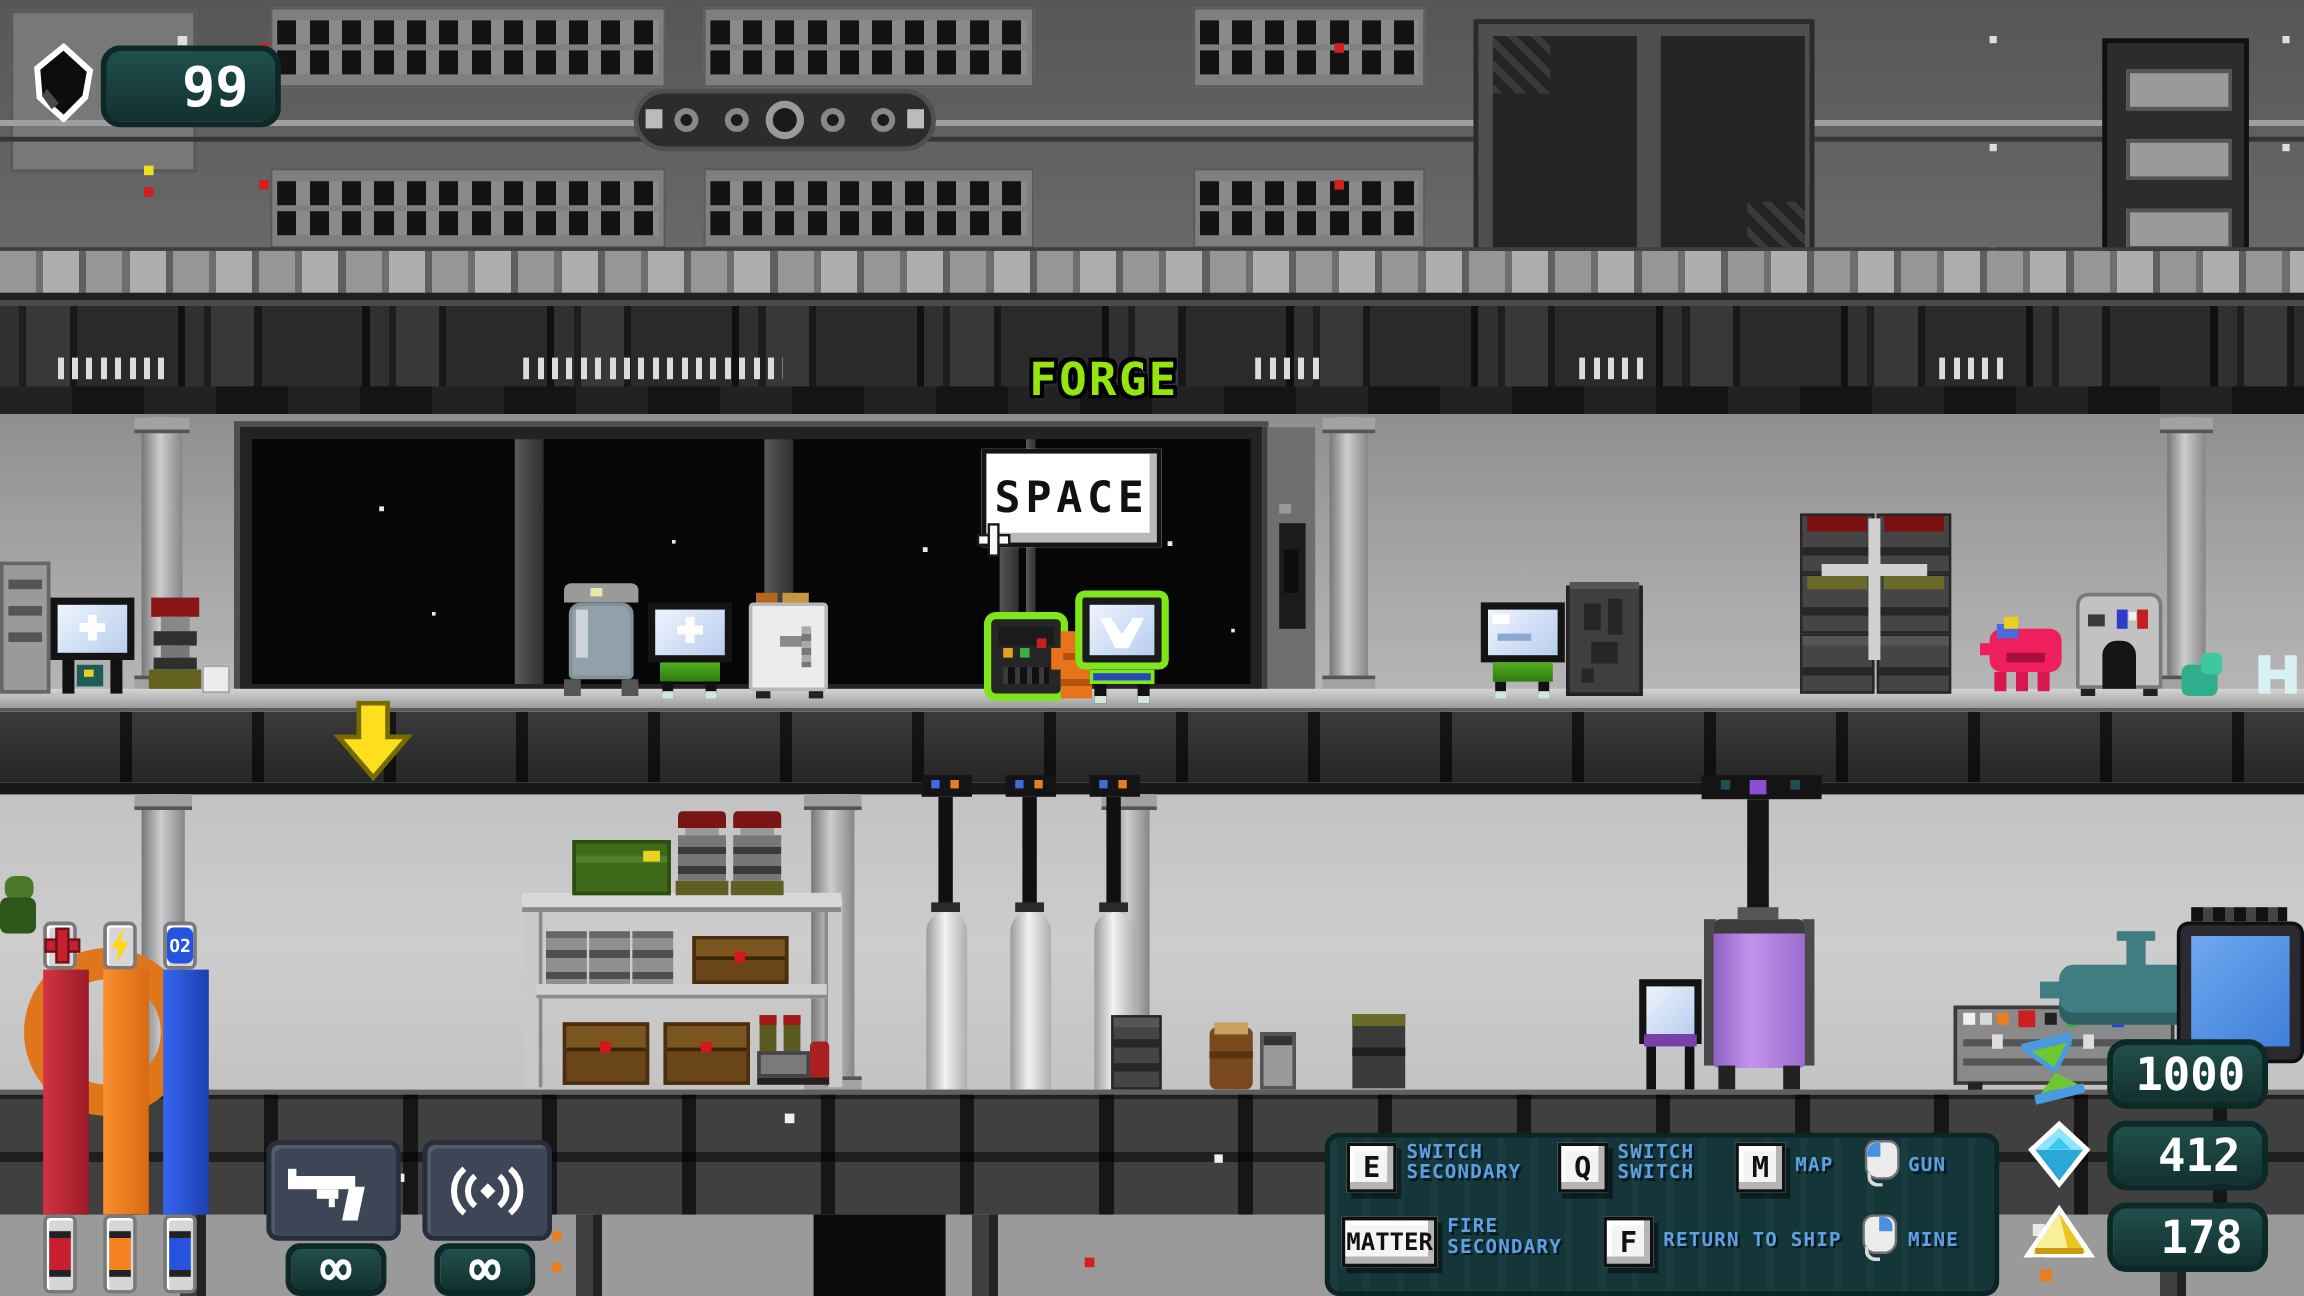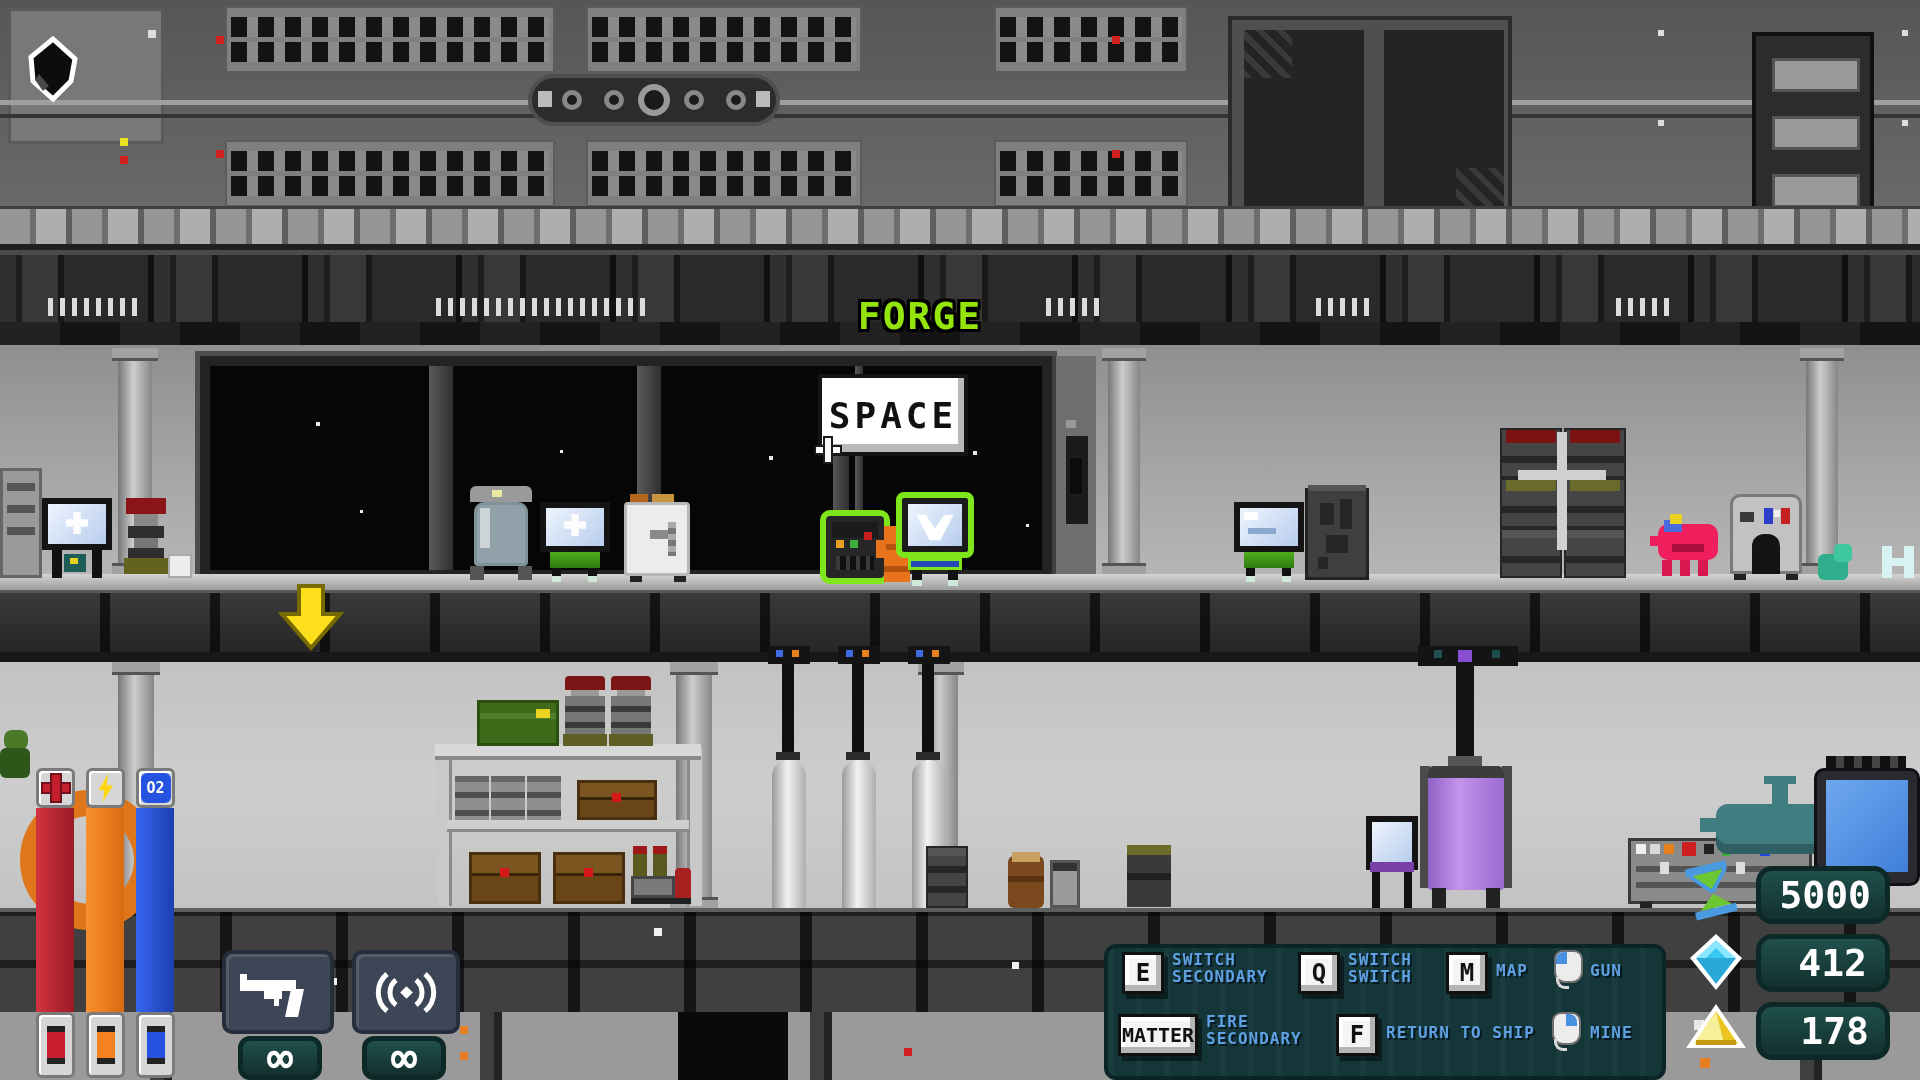"99" div.abs { html: none -> <div> <span>99</span> </div> }
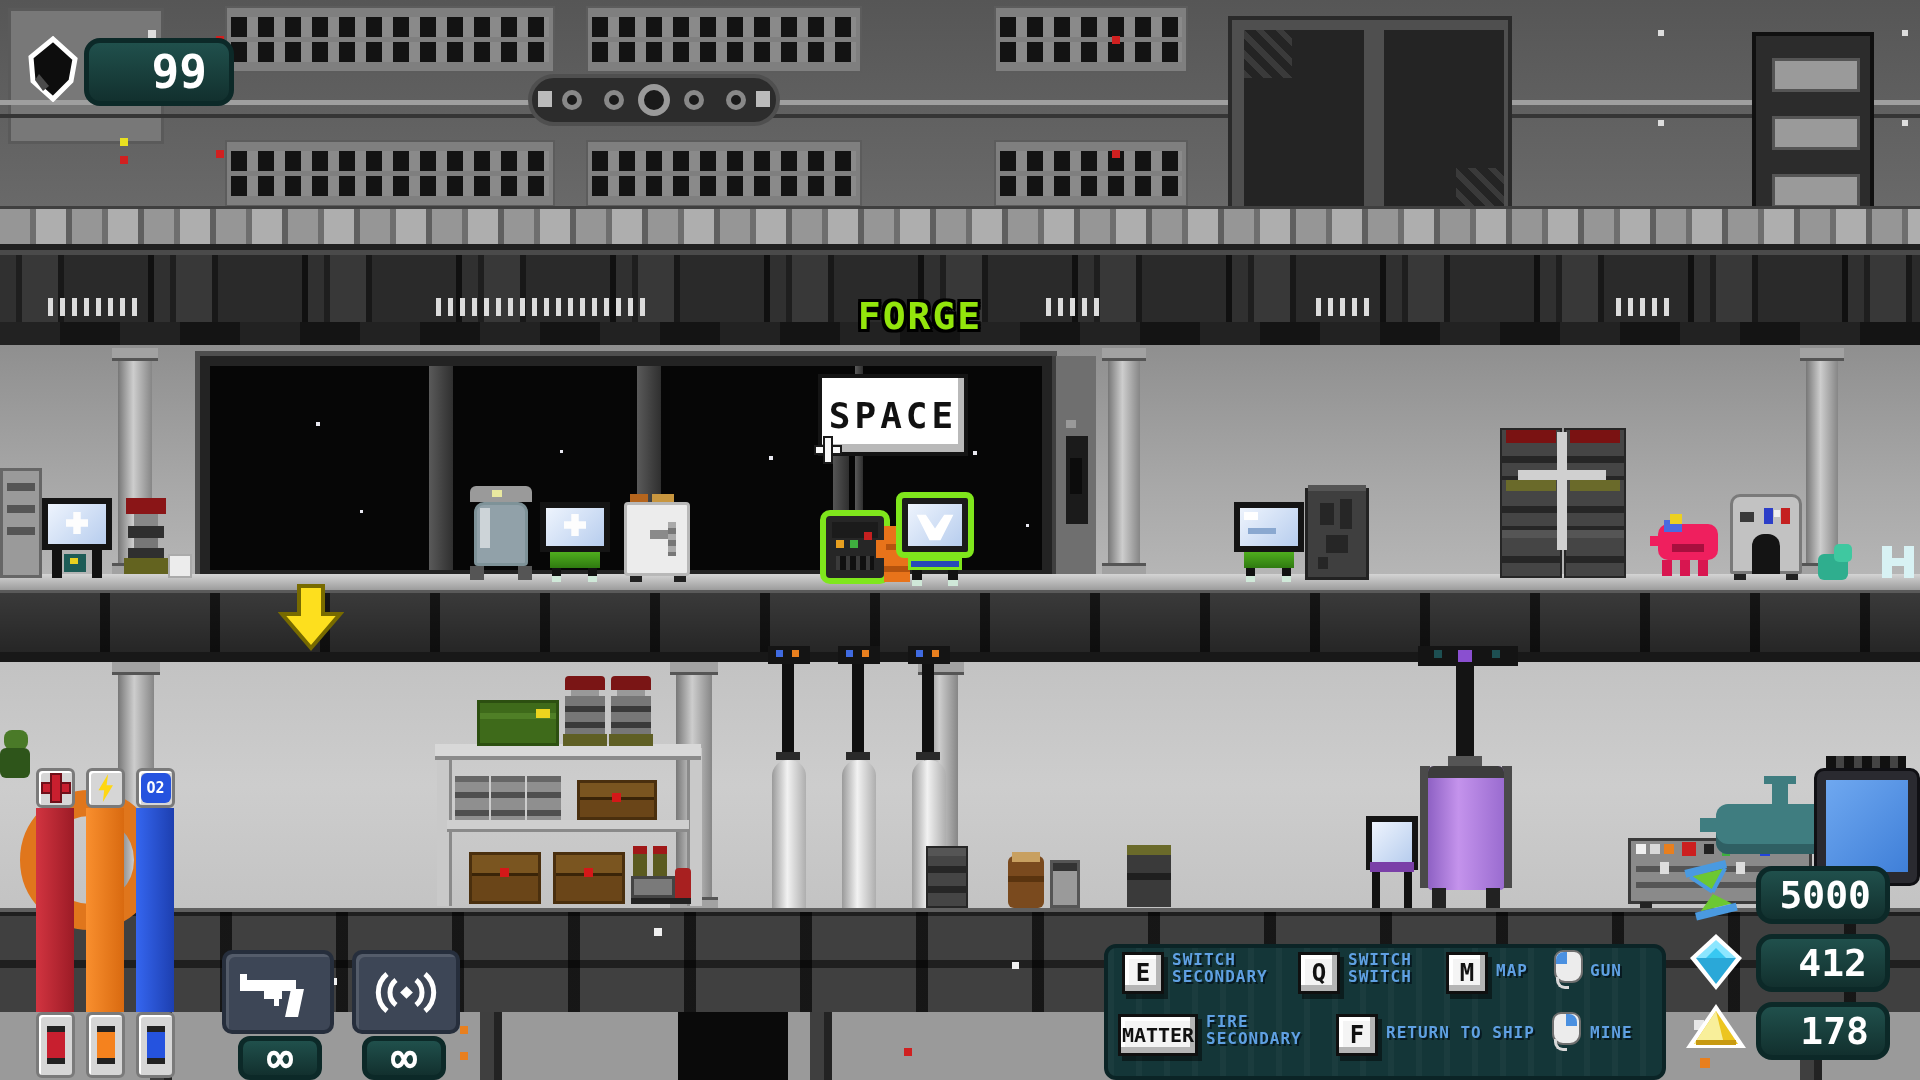"O2" .iconbox { width: 39px -> 28px }
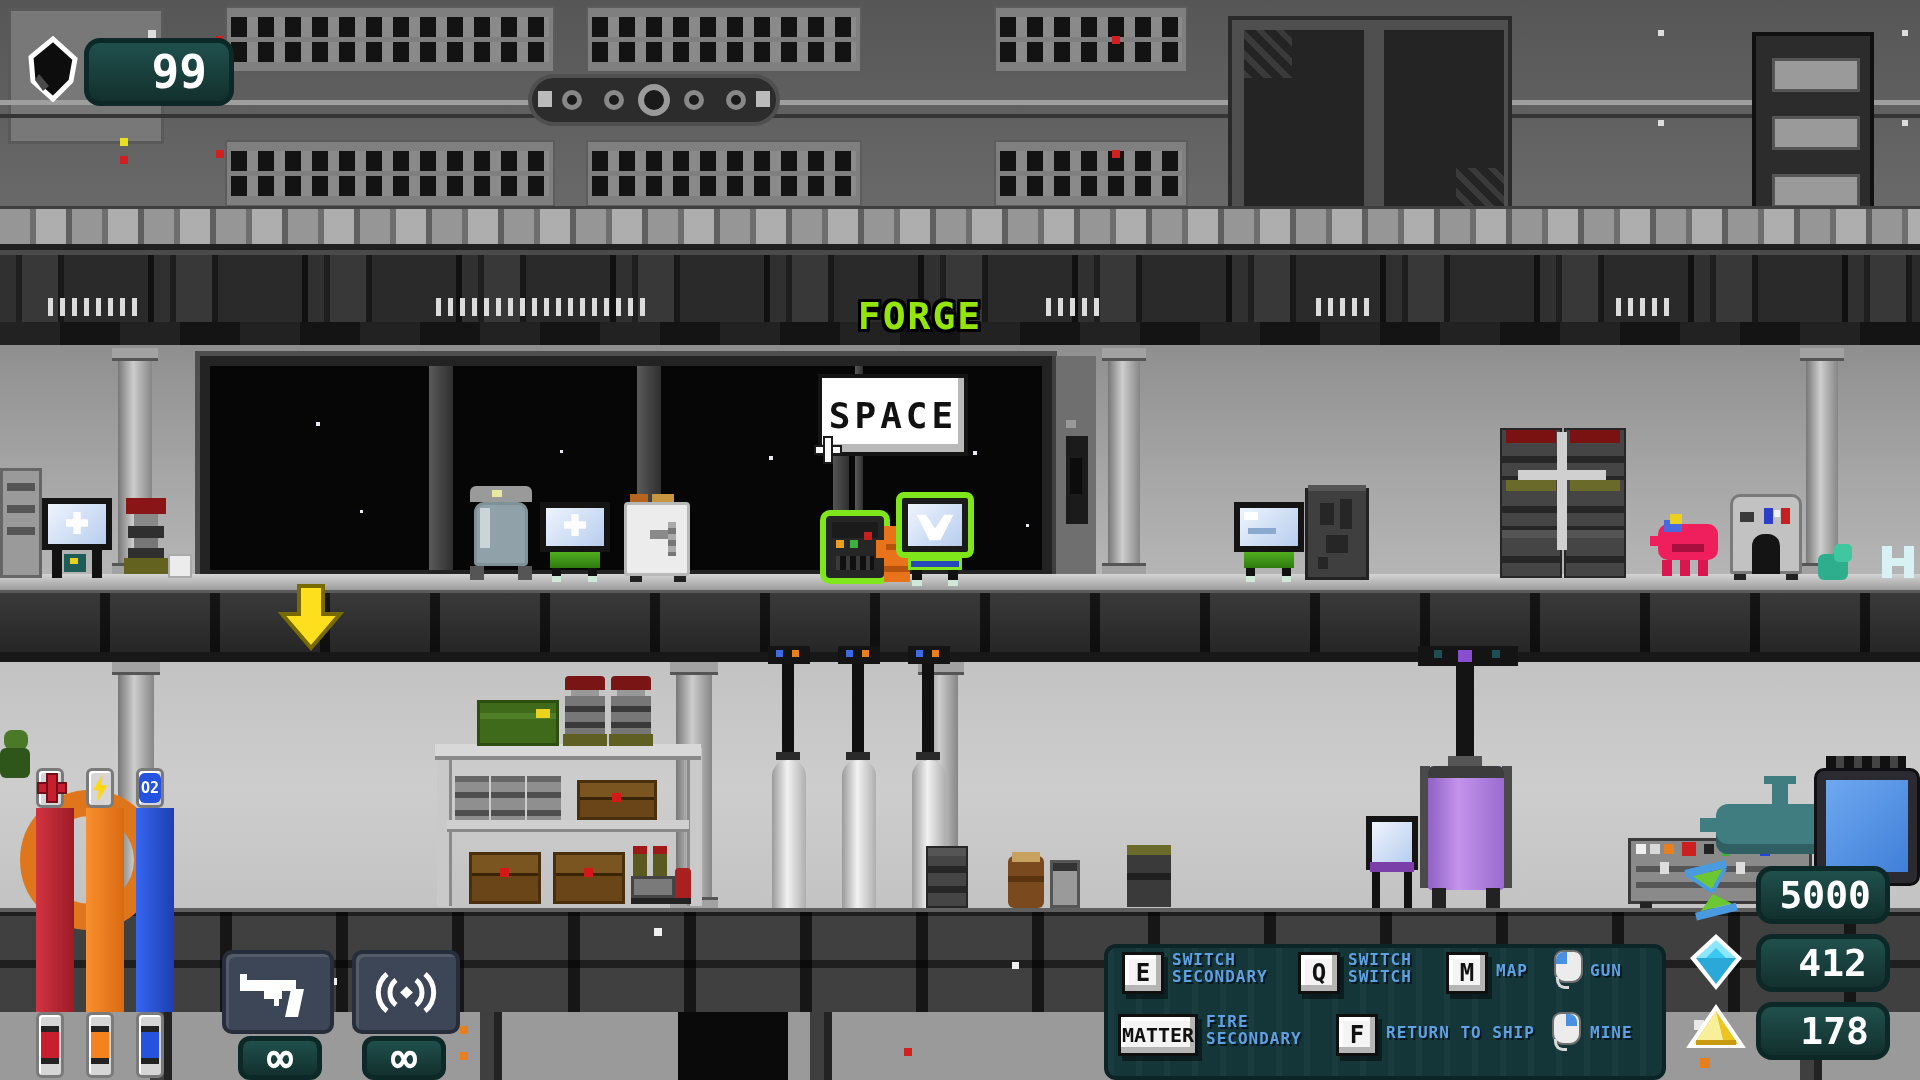"5000" span { text: 5000 -> 1000 }
